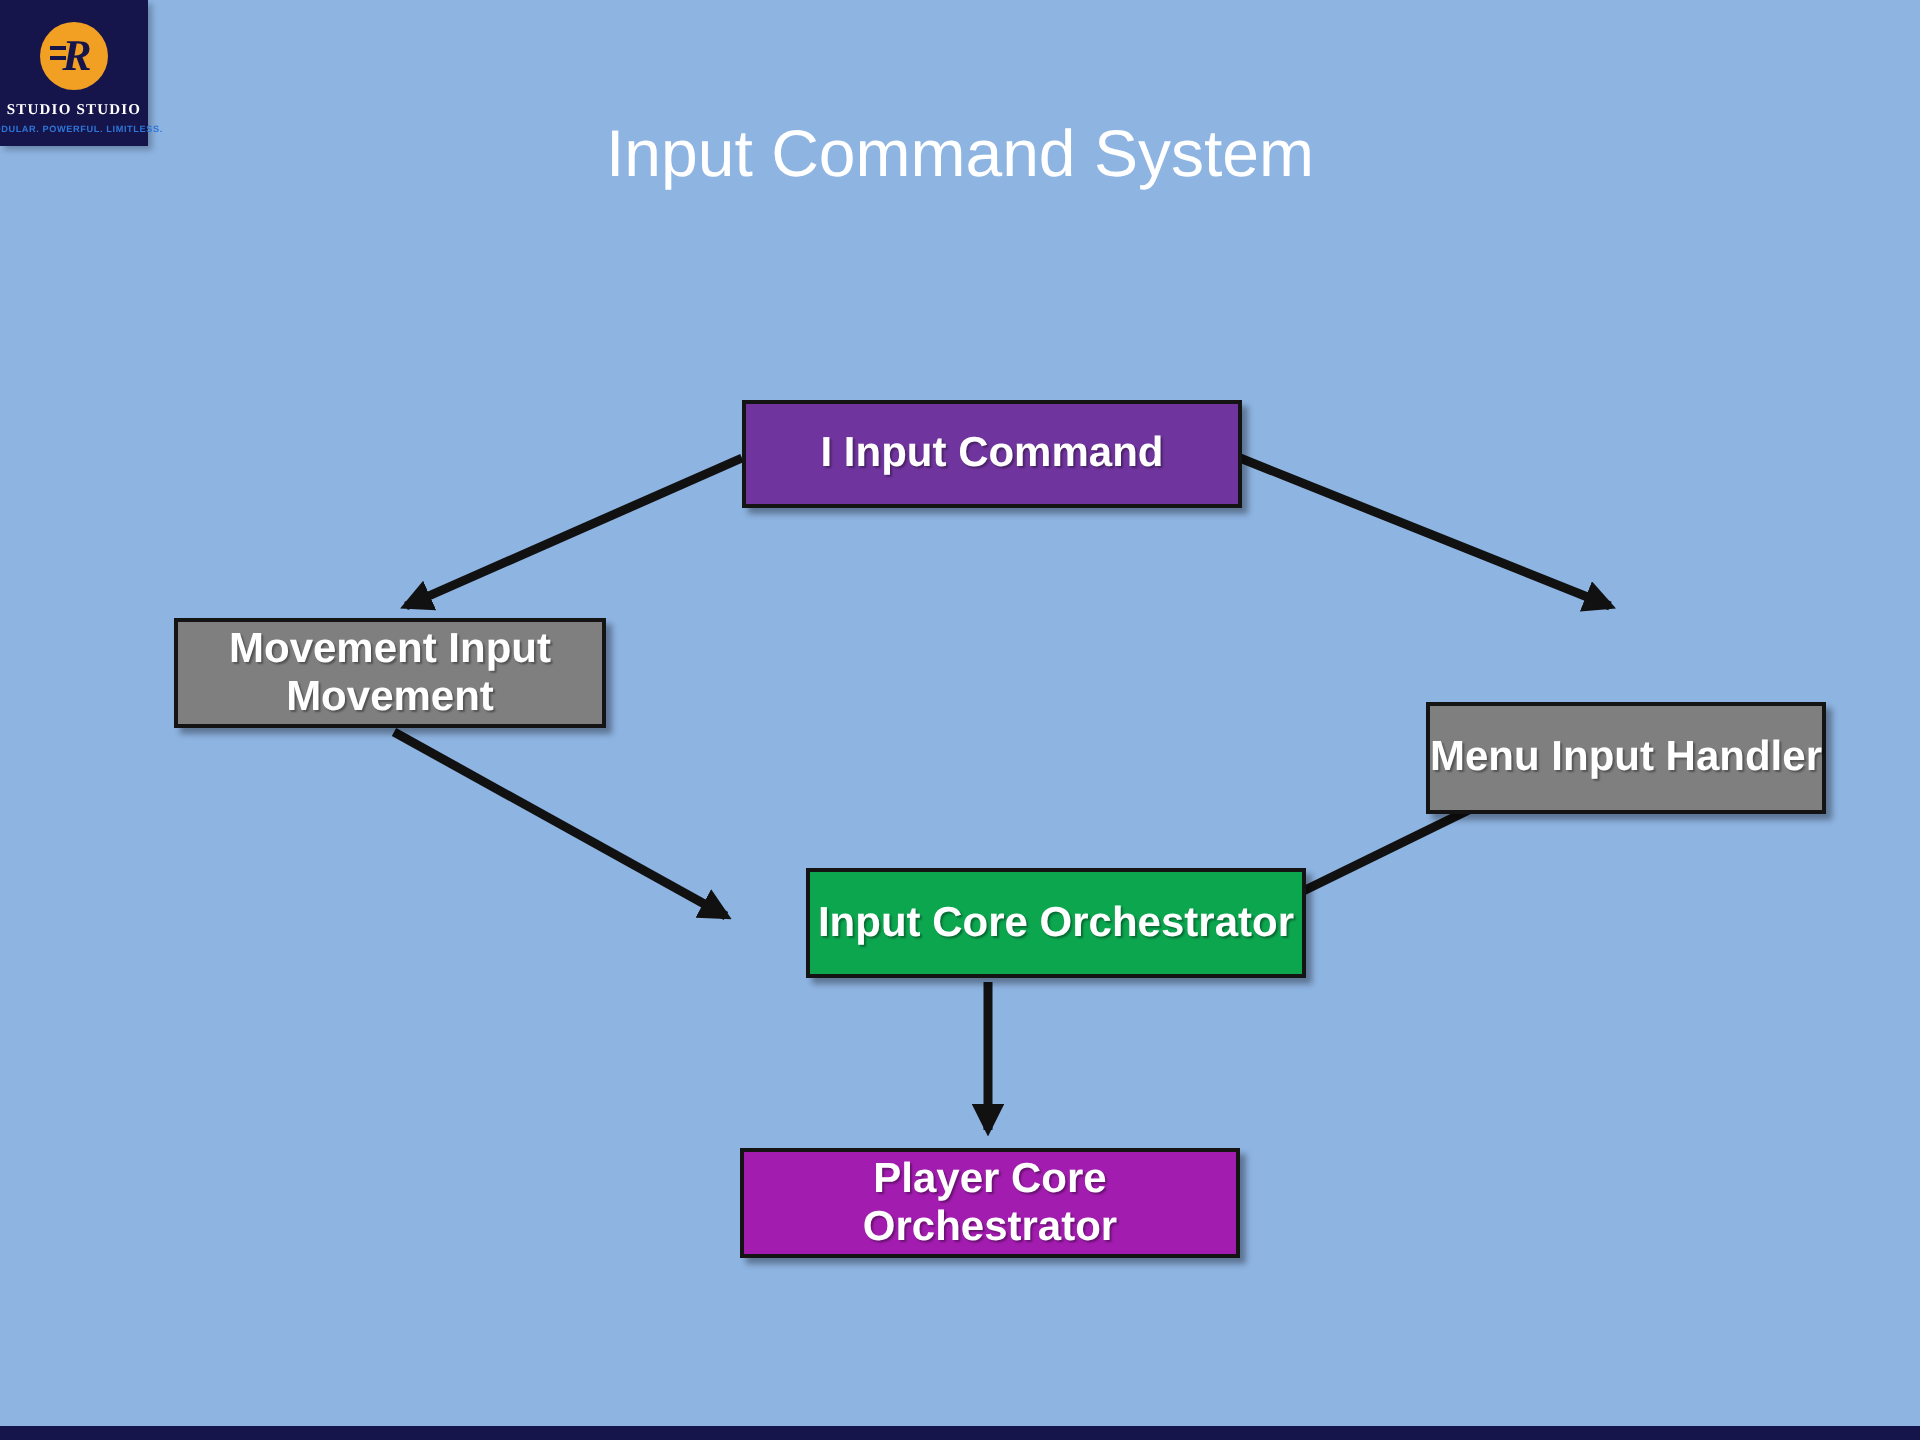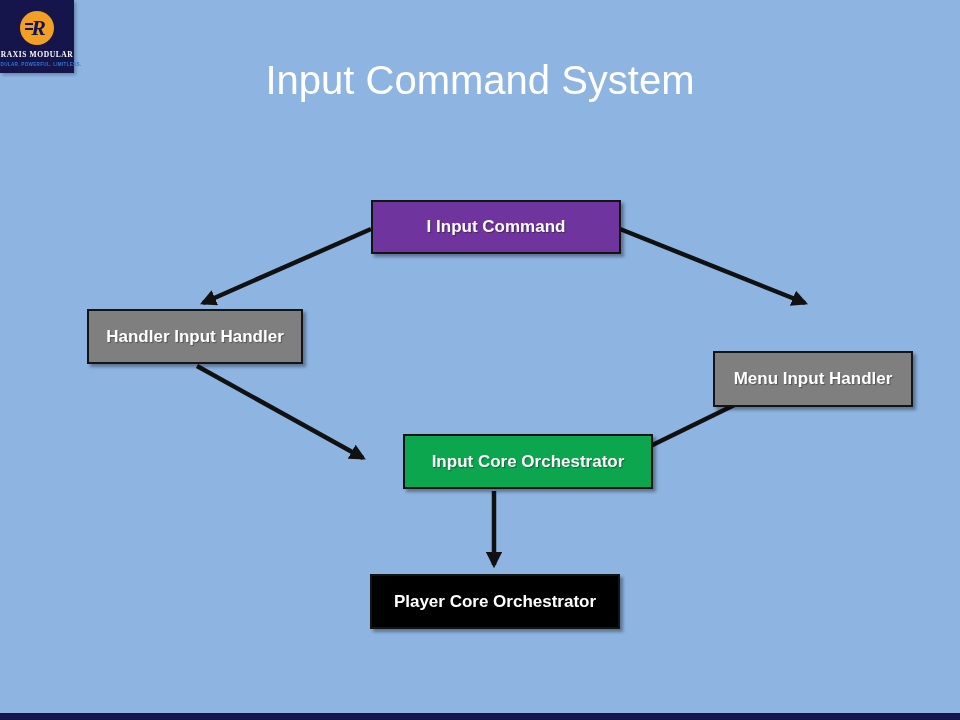"RAXIS MODULAR" div.logo-name { text: RAXIS MODULAR -> STUDIO STUDIO }
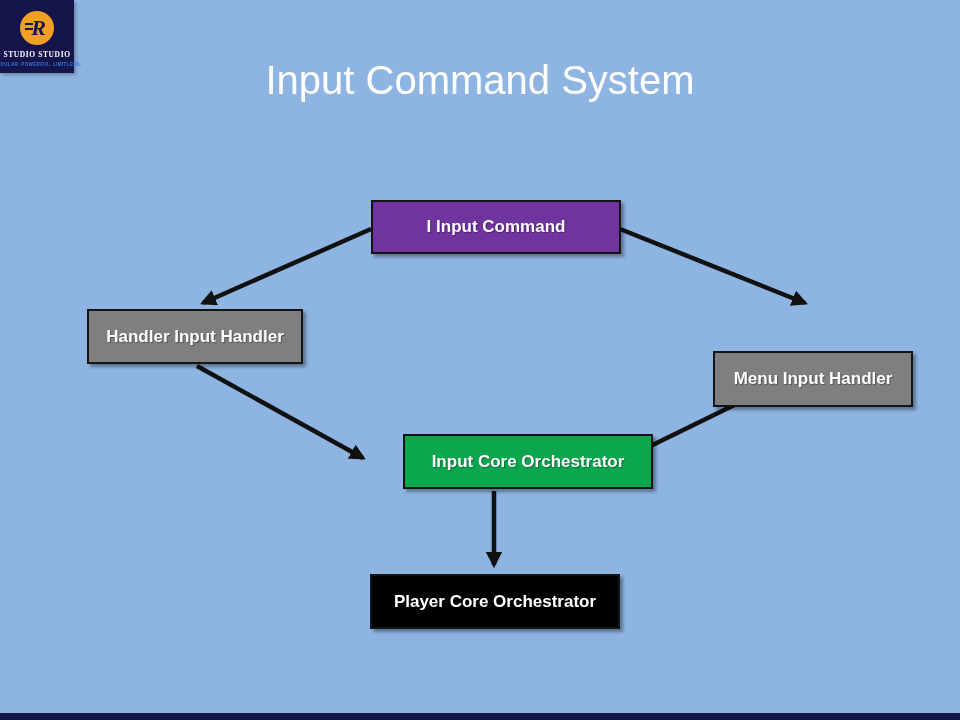"Input Command System" .slide-title { font-size: 40px -> 33px }
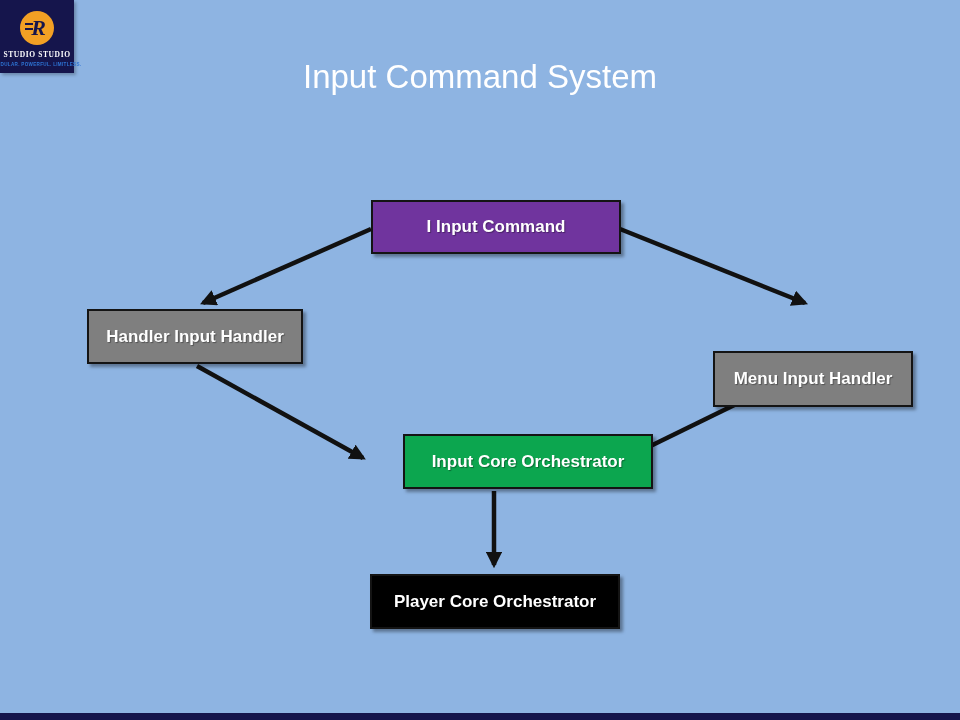"I Input Command" .node { font-size: 17px -> 21px; text-align: none -> center }
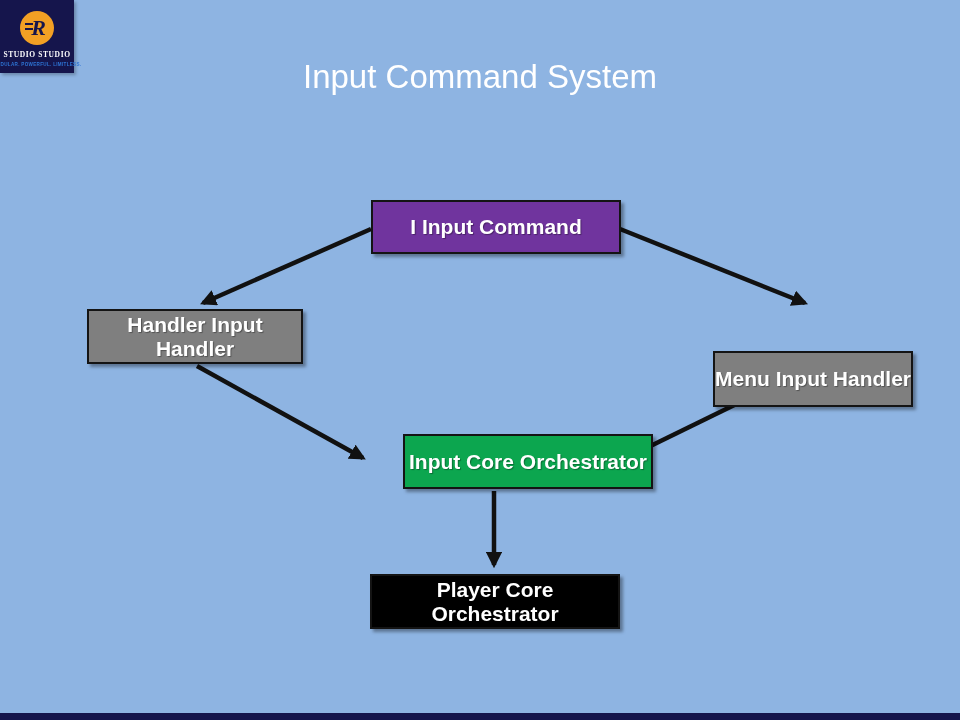"Handler Input Handler" div.node { text: Handler Input Handler -> Movement Input Movement }
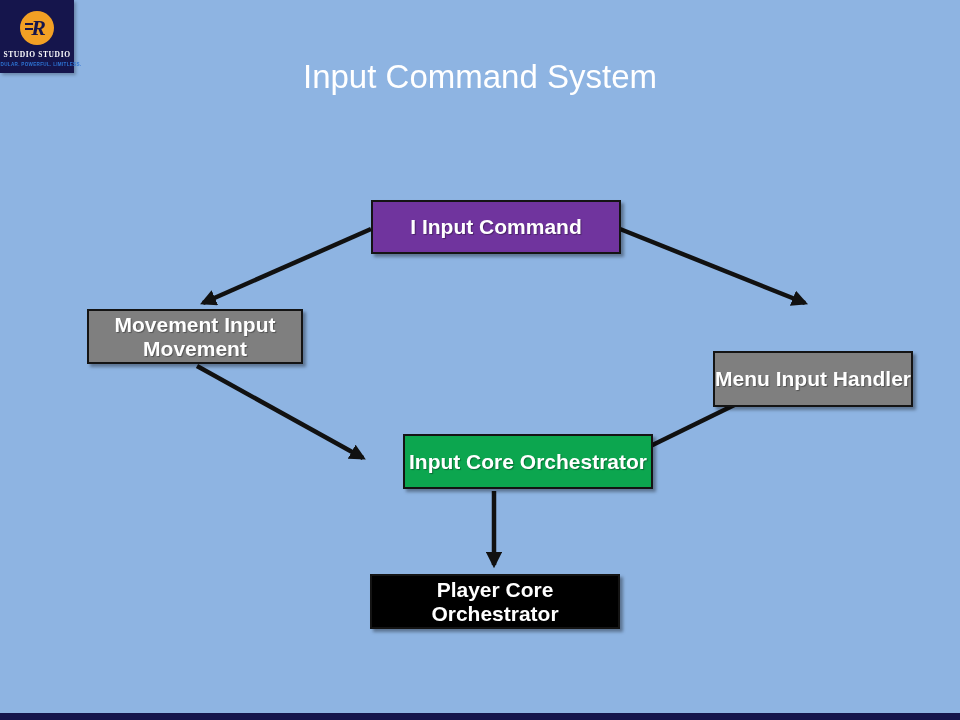"Player Core Orchestrator" div.node { background: #000000 -> #a21caf }
